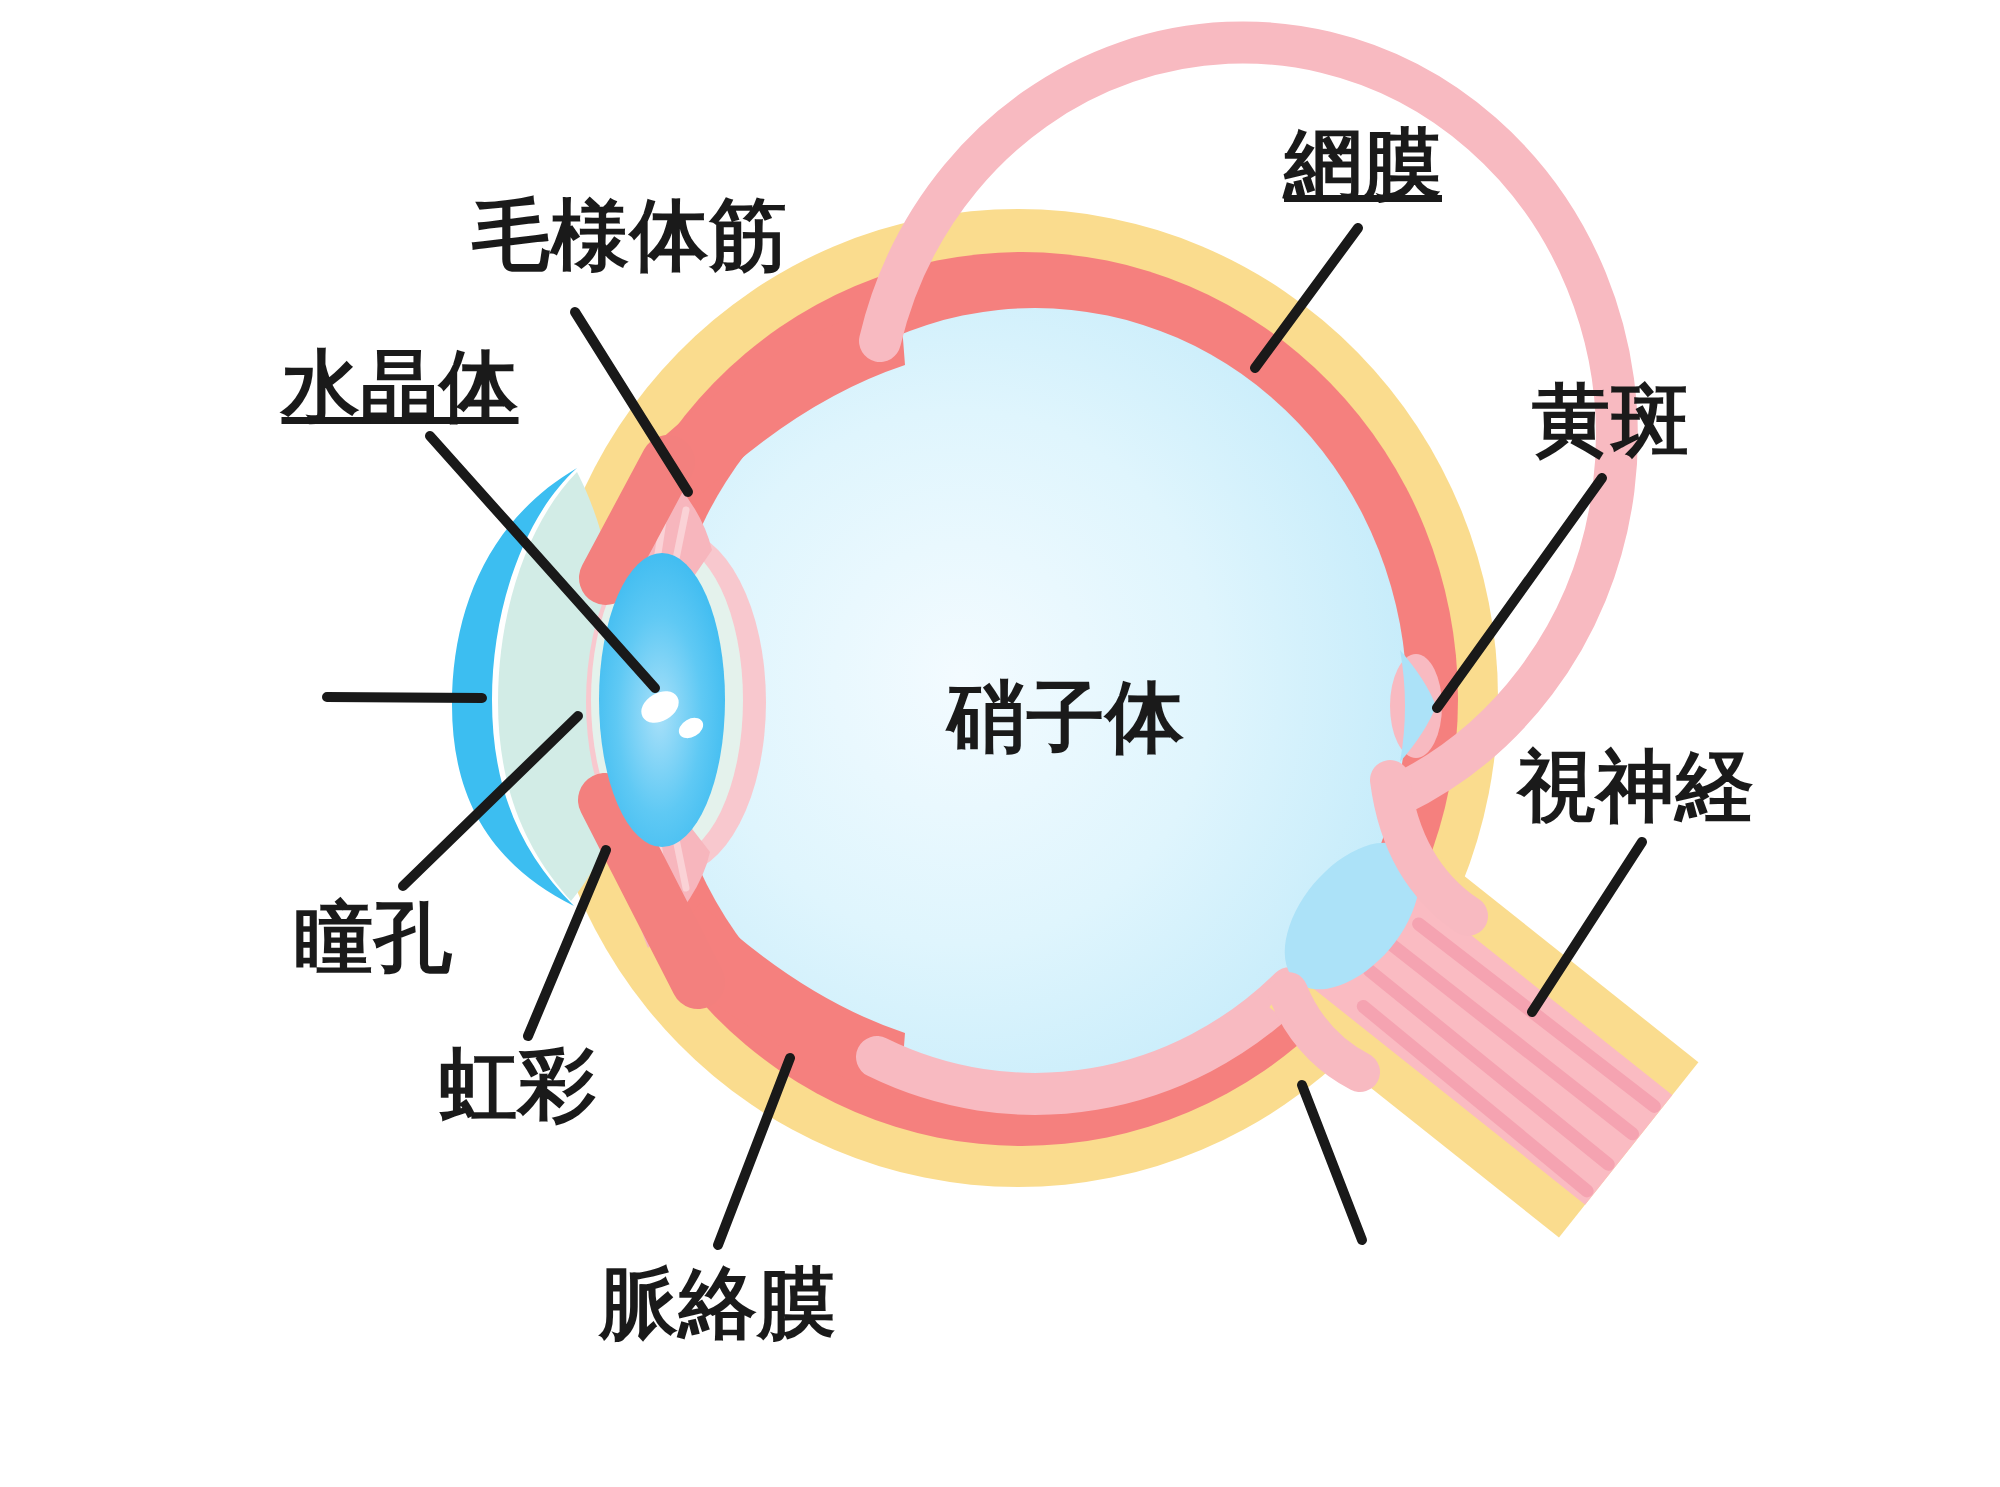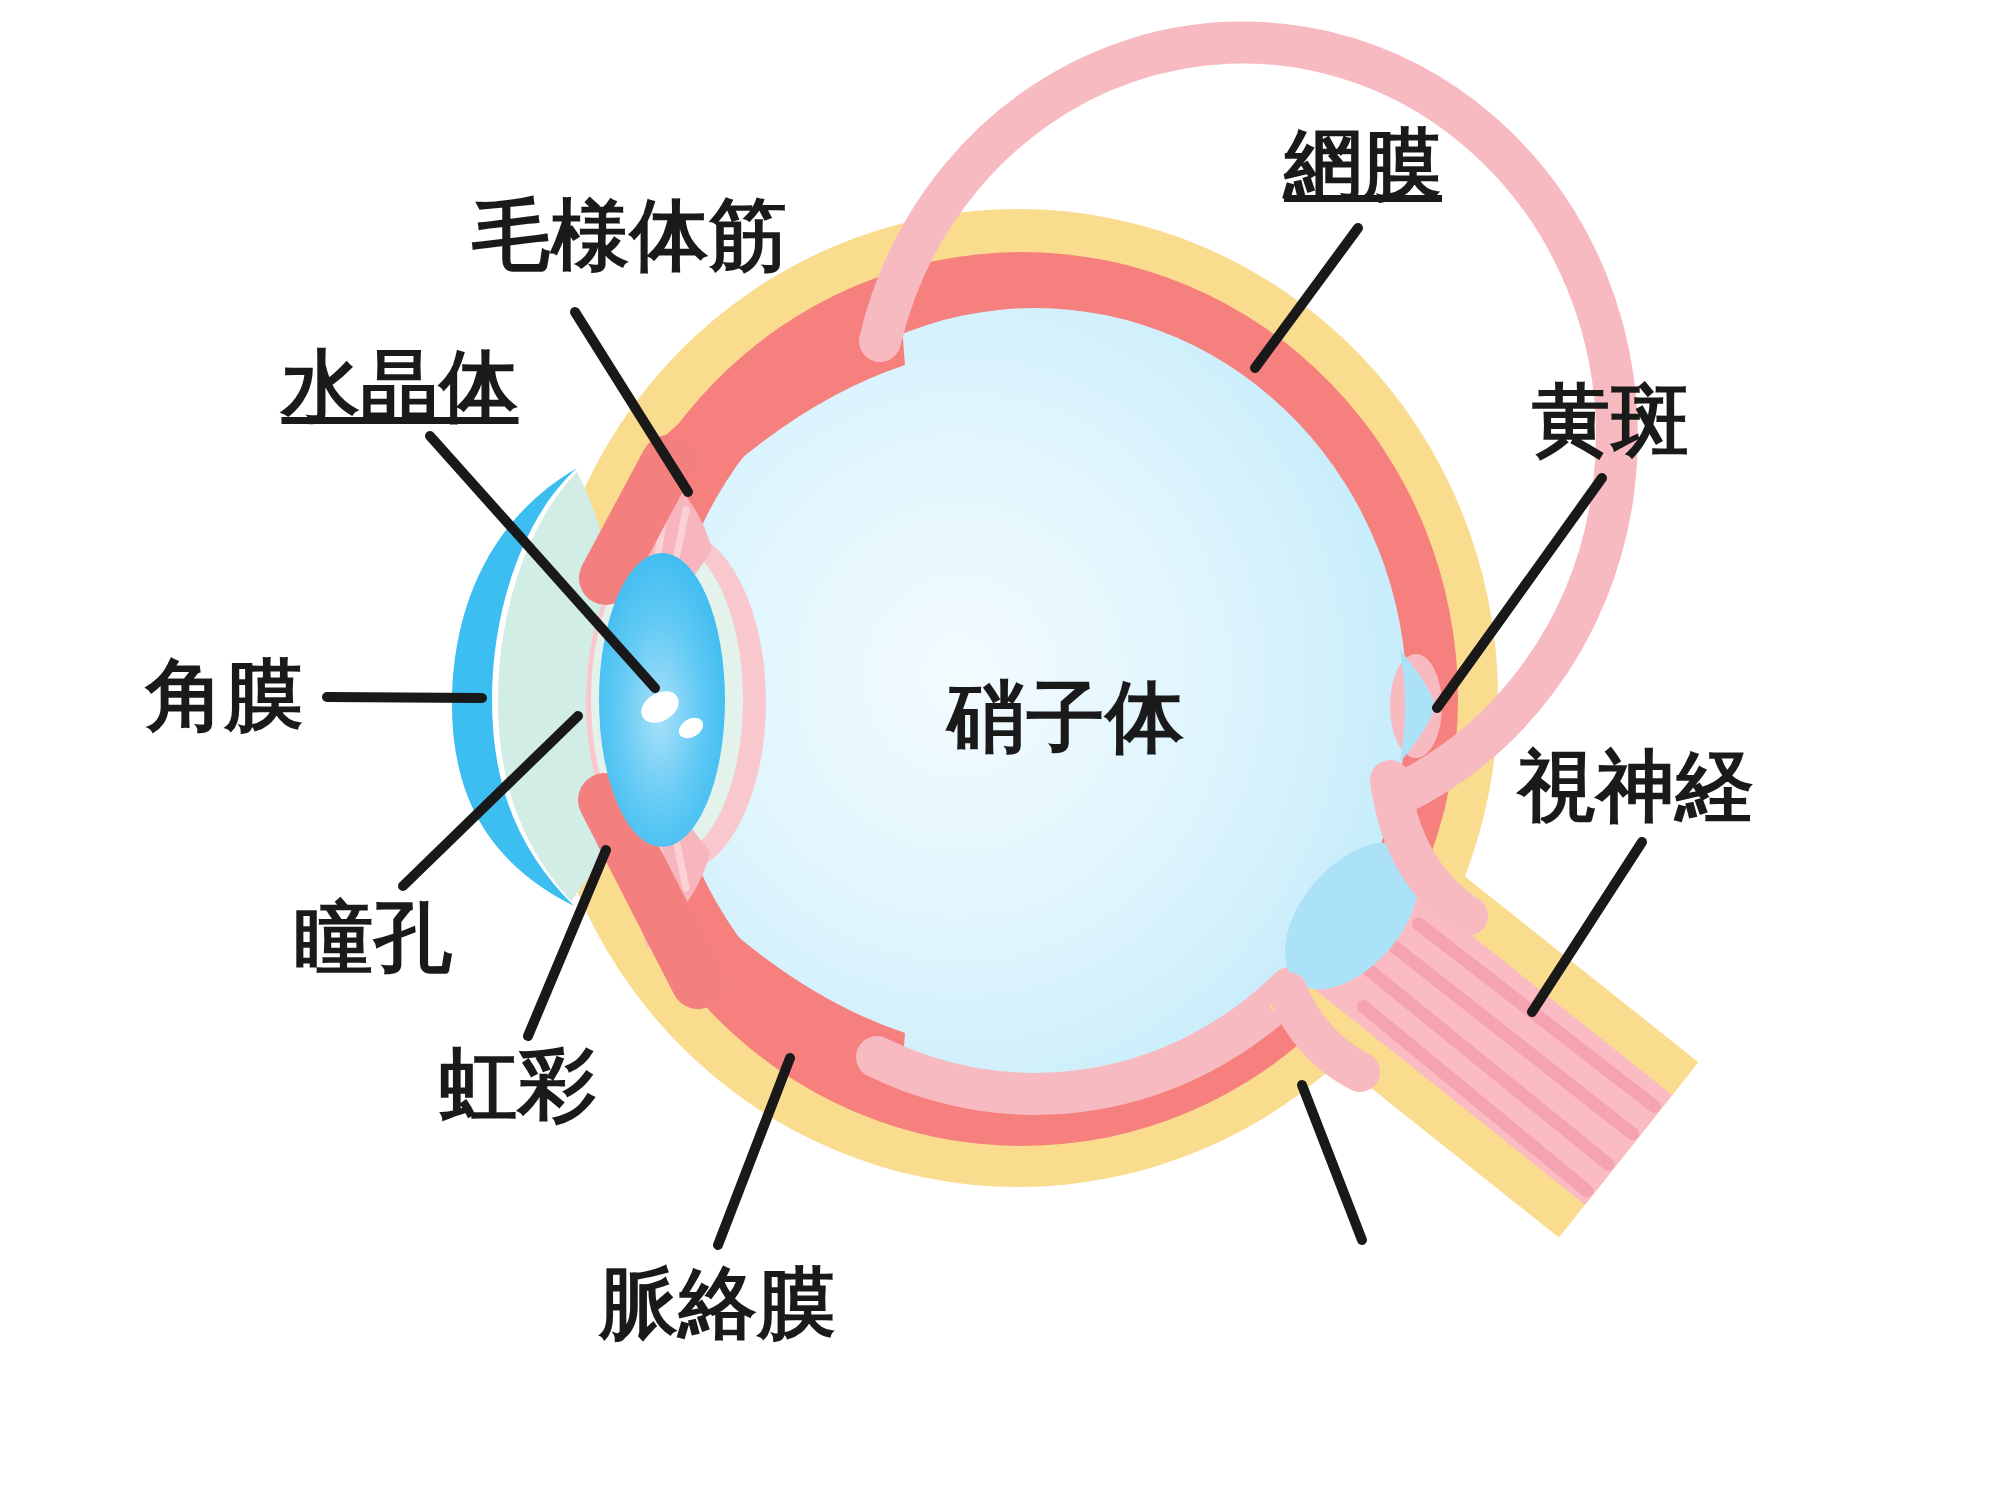"角膜" div.lbl { html: <div>角膜</div> -> none }
